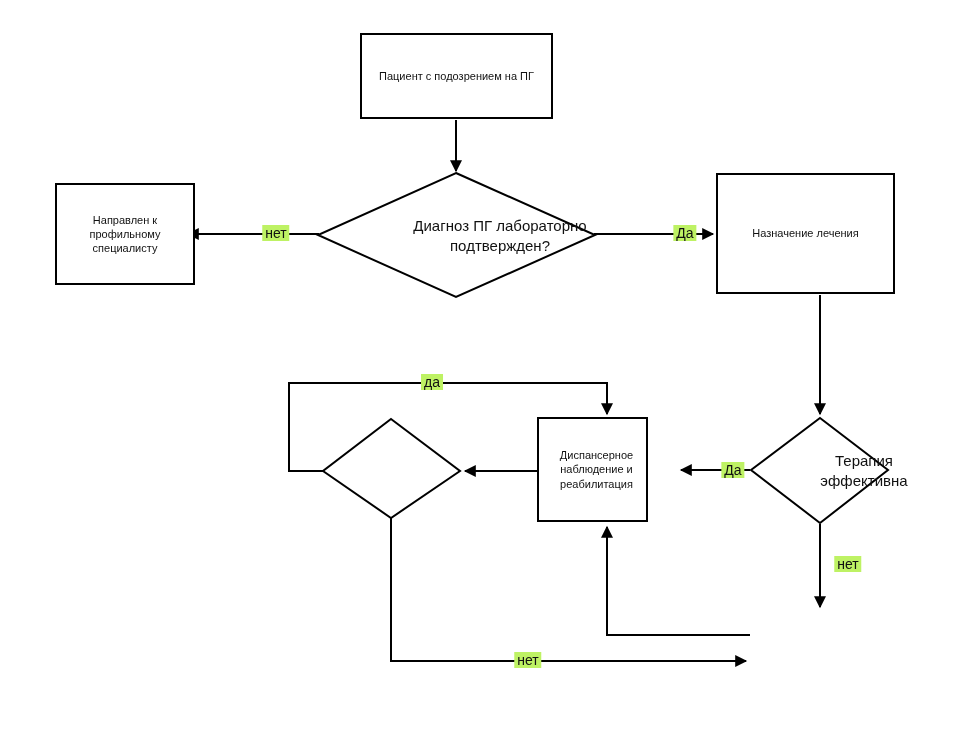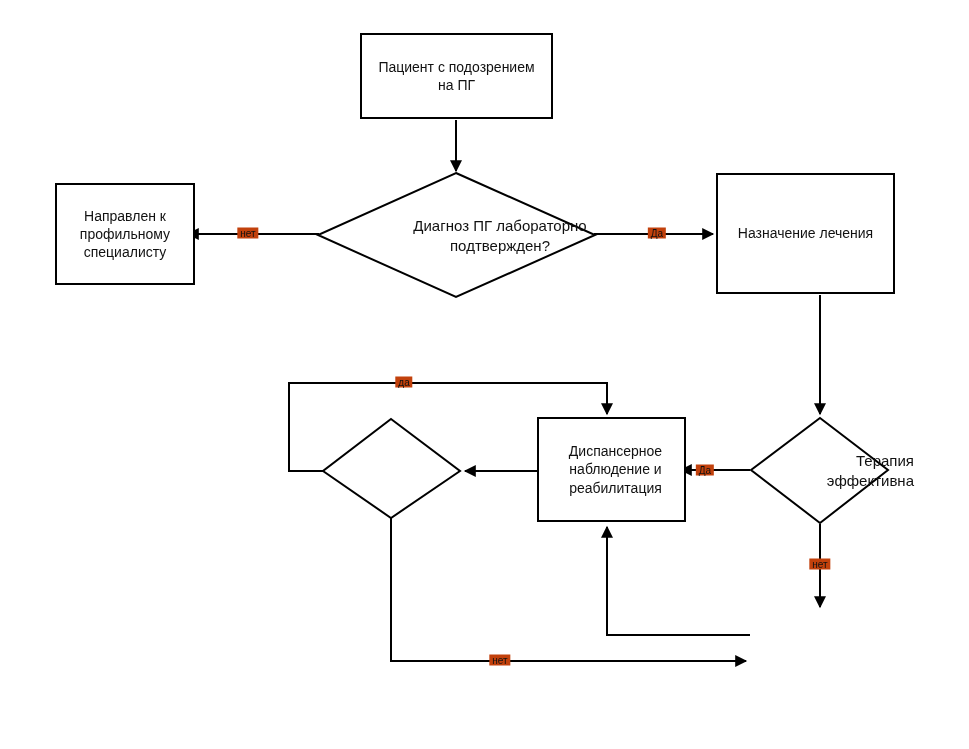"Пациент с подозрением на ПГ" .node-rect { font-size: 14px -> 11px }
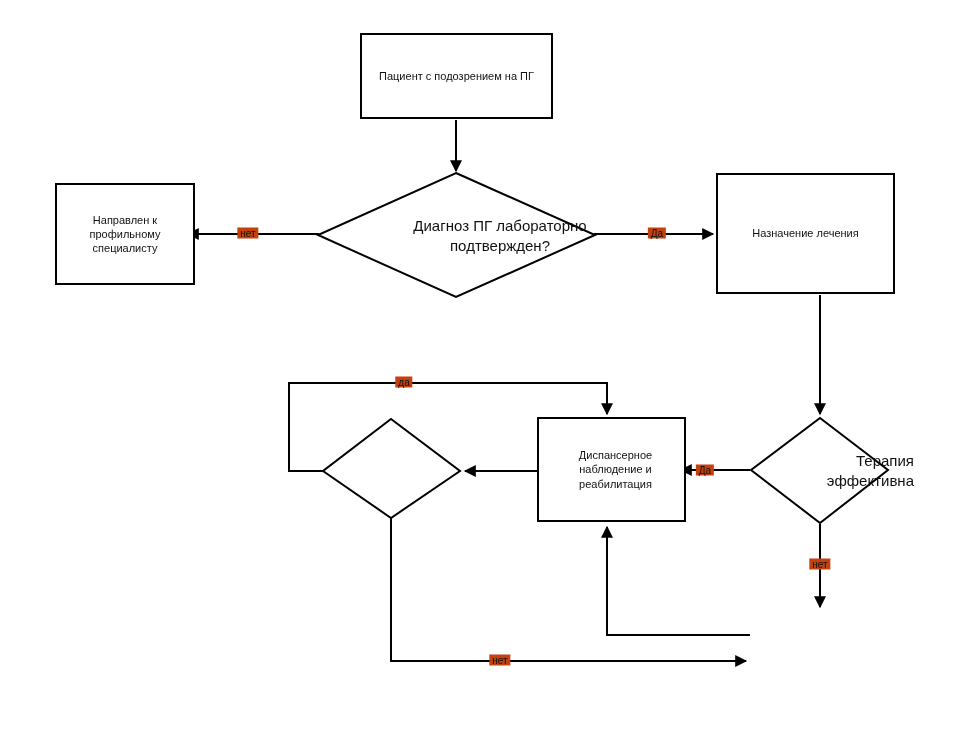"нет" .edge-label { background: #c2410c -> #bef264; font-size: 10px -> 14px; margin-left: none -> 28px }
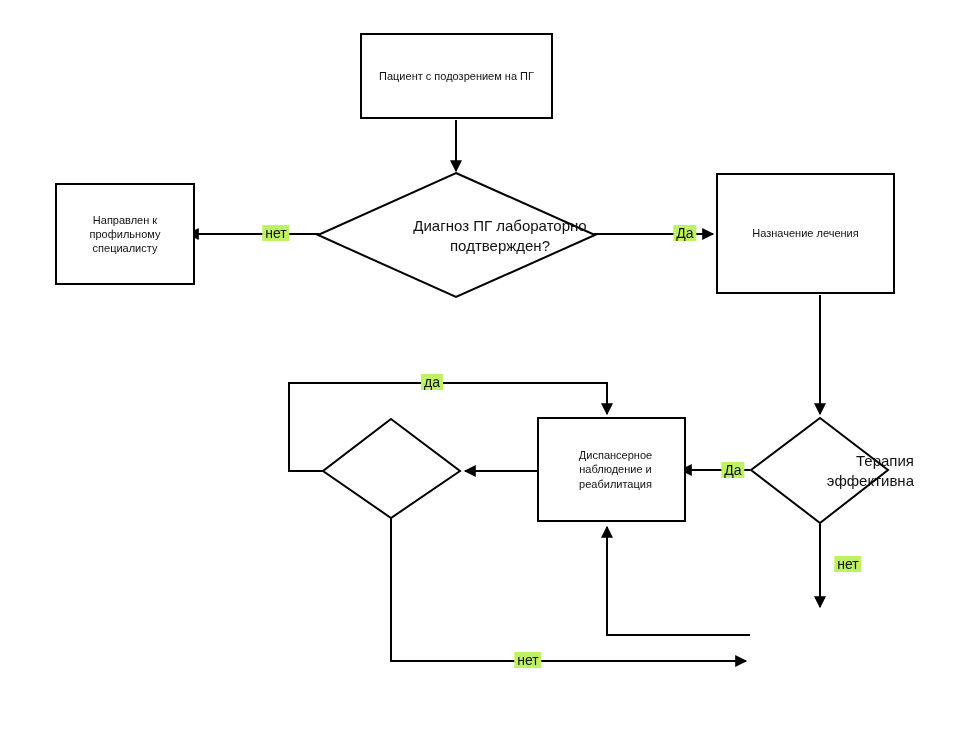"Диспансерное наблюдение и реабилитация" div.node-rect { width: 149px -> 111px }
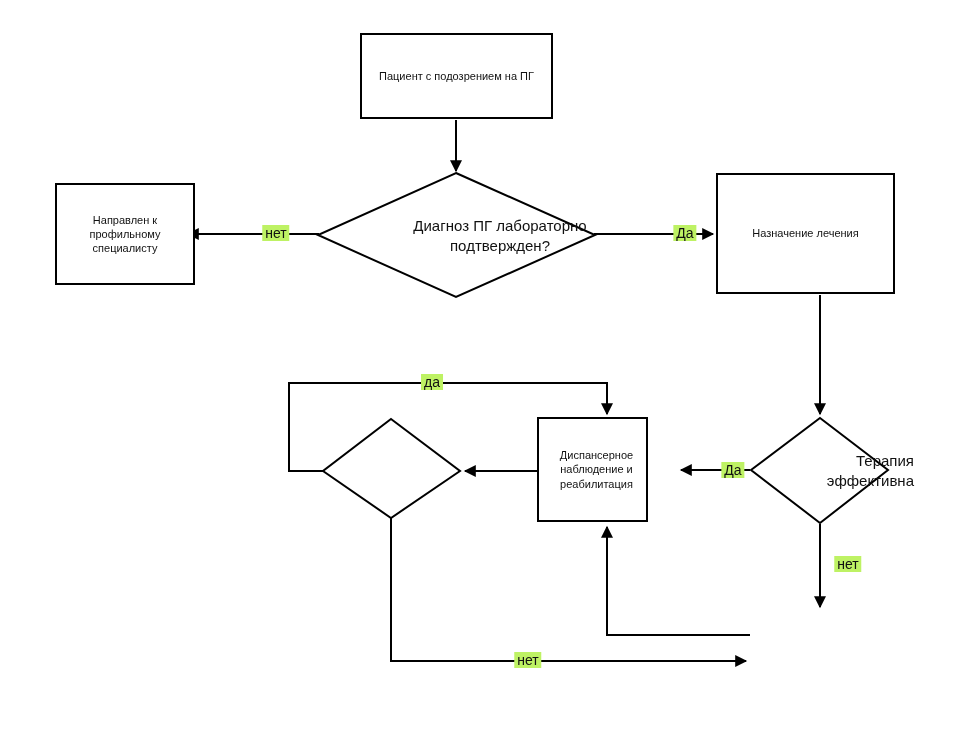"Терапия эффективна" div.diamond-label { text-align: right -> none }
